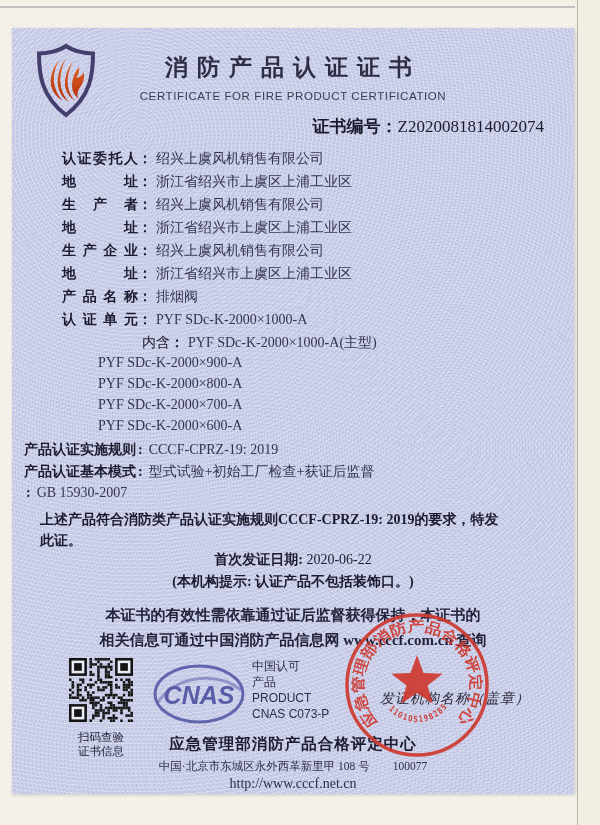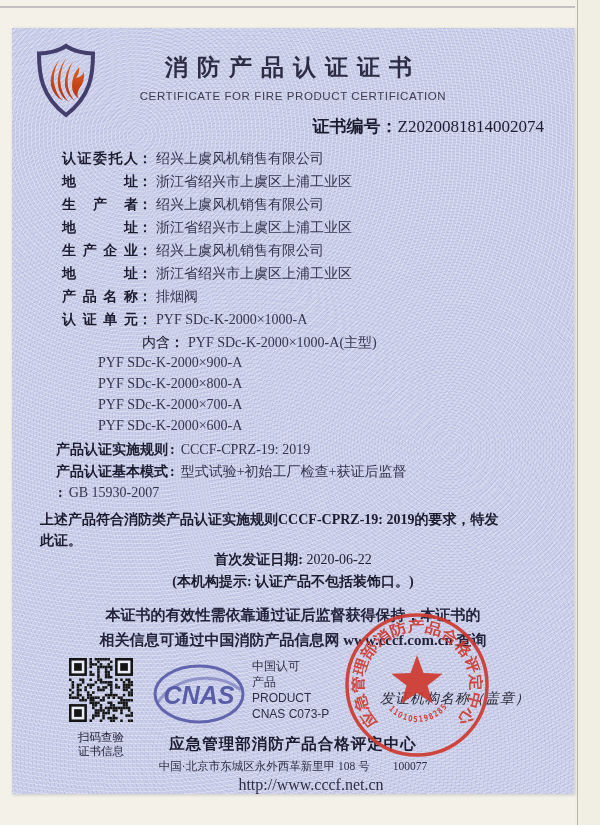"产品认证实施规则" .rules { padding-left: 44px -> 12px }
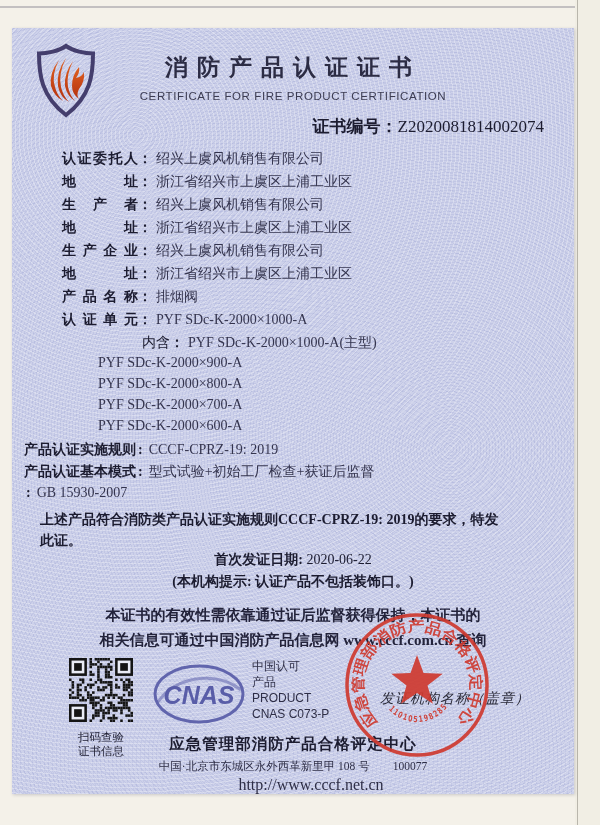"http://www.cccf.net.cn" .url { font-size: 16px -> 14px; padding-left: 18px -> none }
